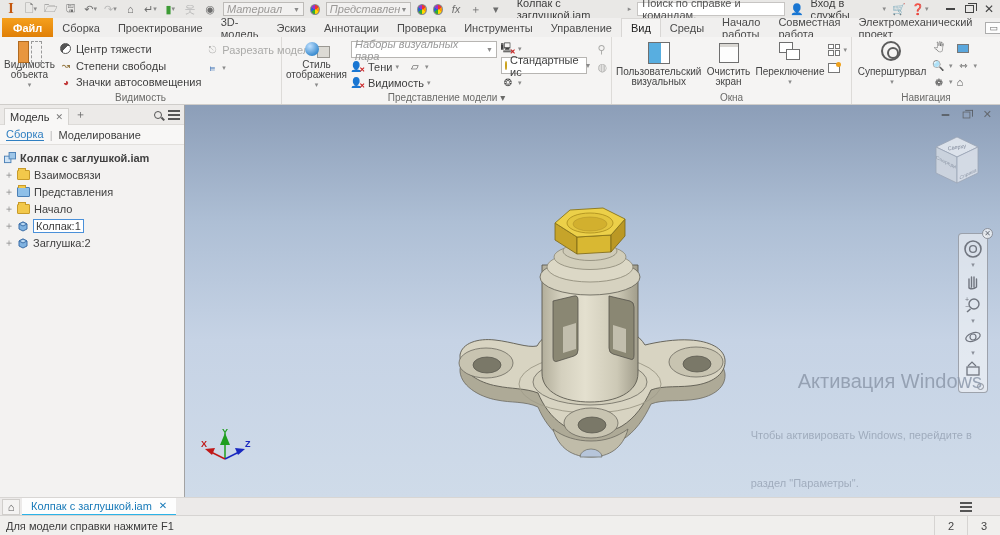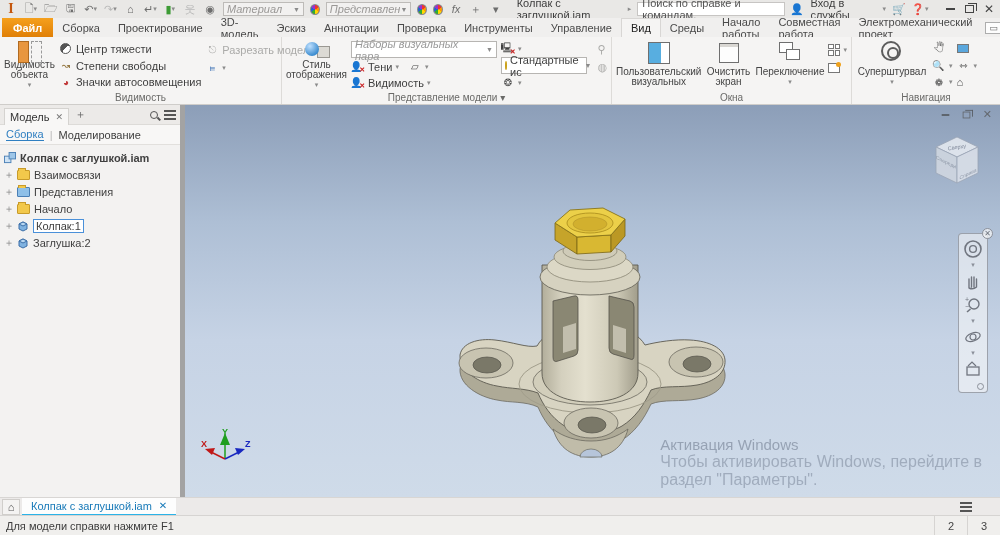"Модель" .browser { border-right: 5px solid #a3a3a3 -> 1px solid #a3a3a3 }
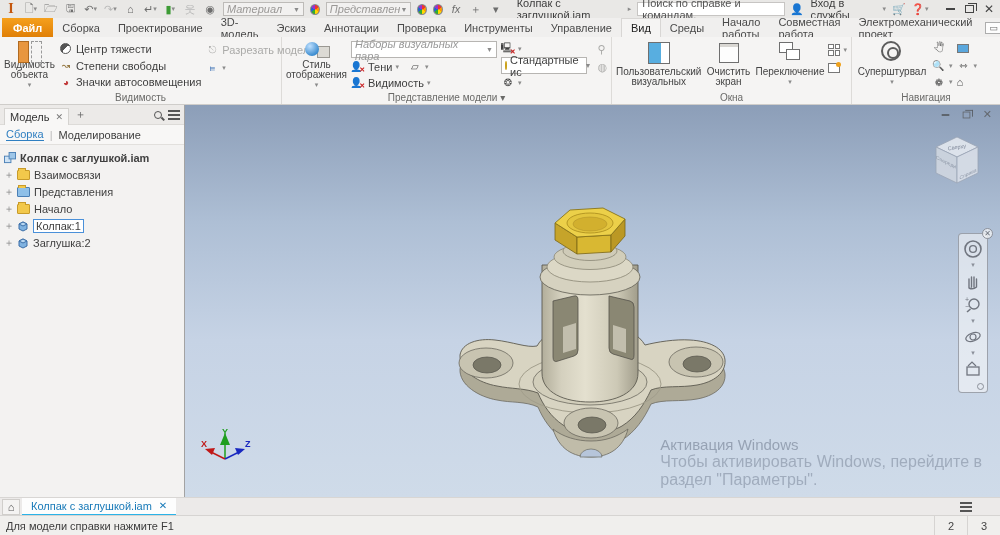"Активация Windows" .watermark .wt { font-size: 15px -> 20px; margin-left: none -> 47px }
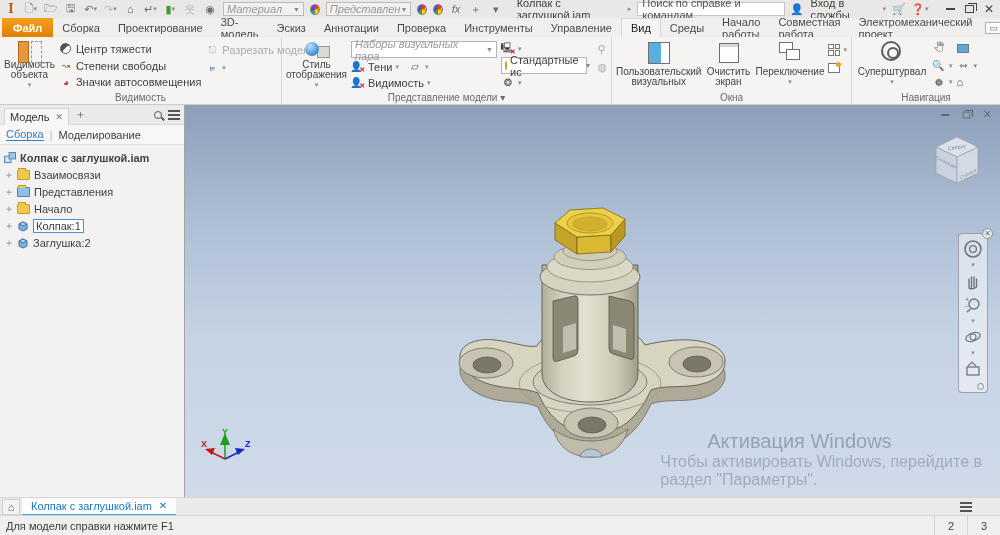"Чтобы активировать Windows, перейдите в" .watermark .wl { font-size: 16px -> 11px; margin-top: none -> 36px }
